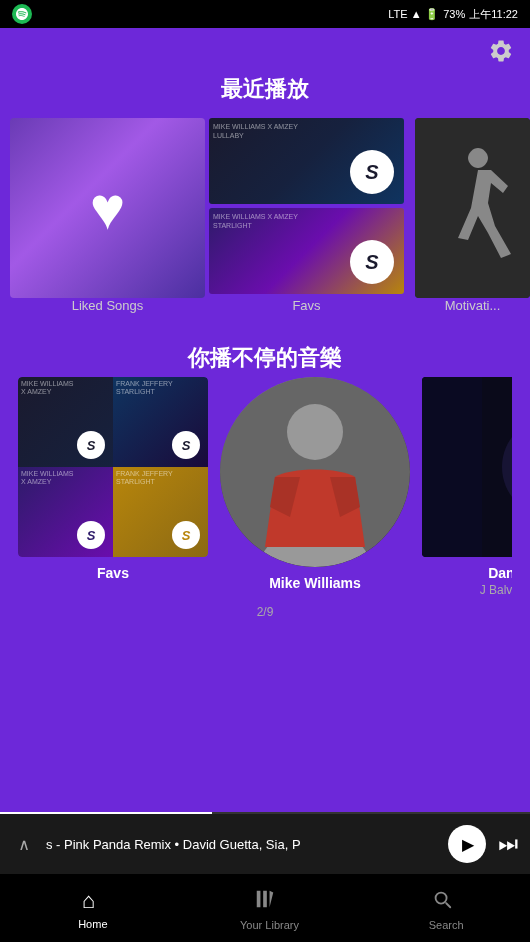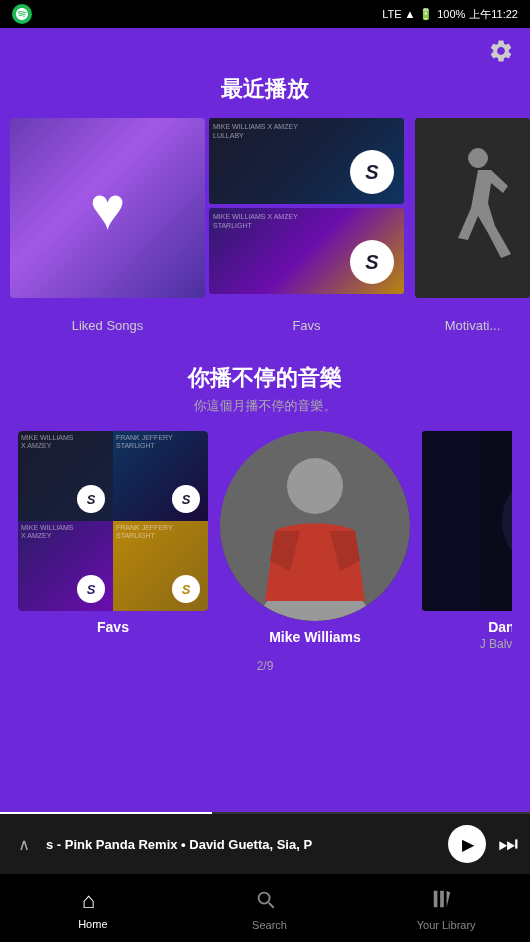"100%" span { text: 100% -> 73% }
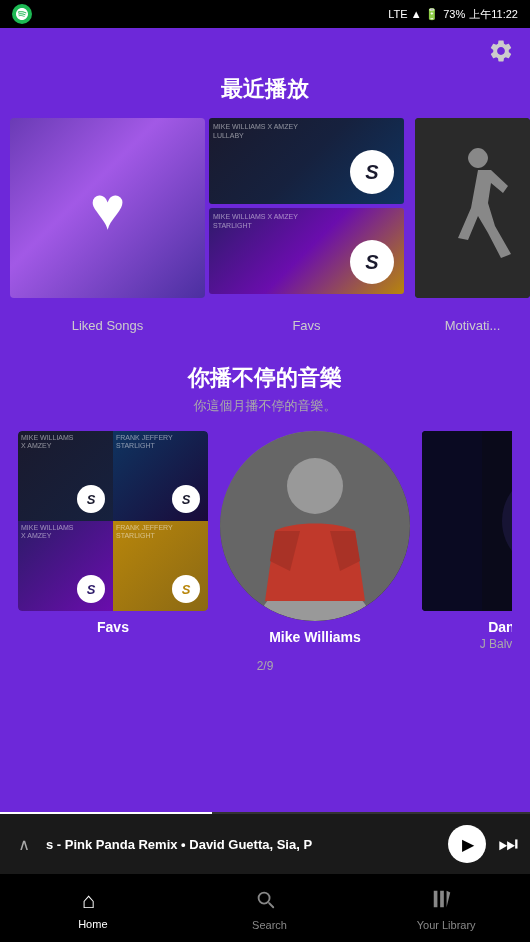"Liked Songs" .item-label { margin-top: 20px -> 0 }
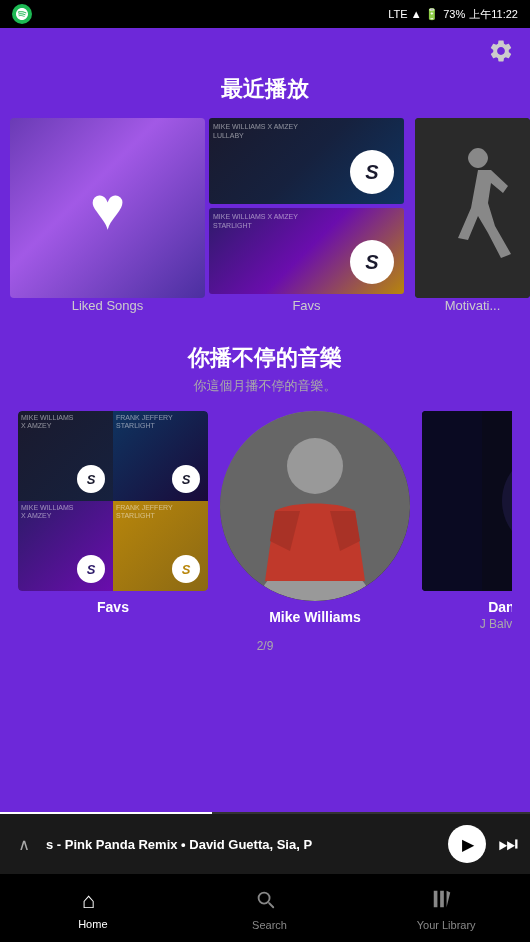"你這個月播不停的音樂。" div.play-subtitle { html: <div>你這個月播不停的音樂。</div> -> none }
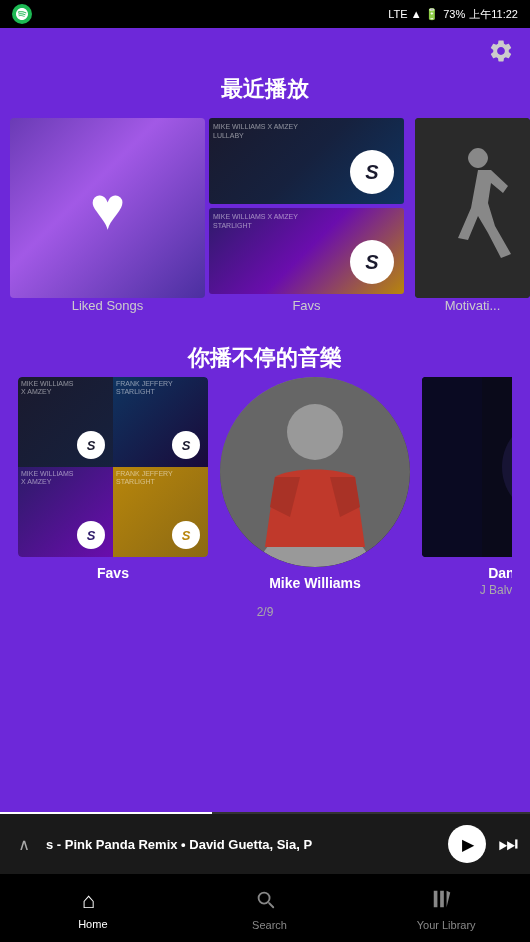"s - Pink Panda Remix" .now-playing-track { font-weight: bold -> none }
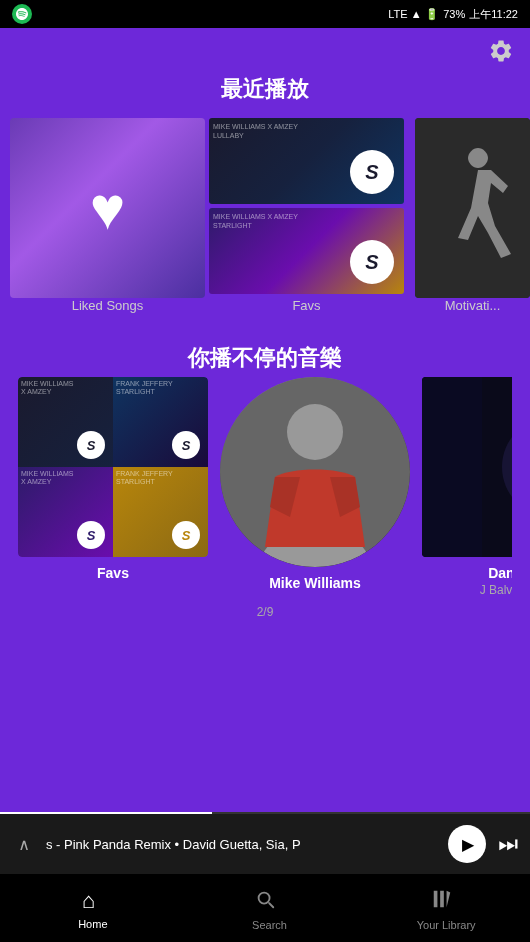"Search" div.nav-item { order: before "Your Library" -> after "Your Library" }
